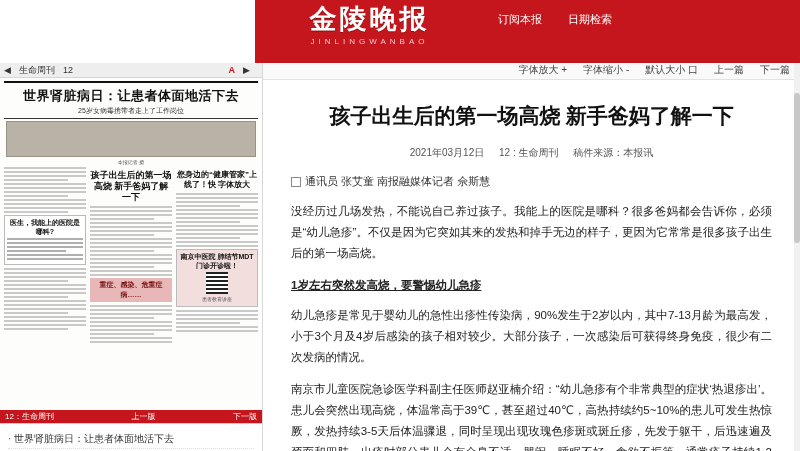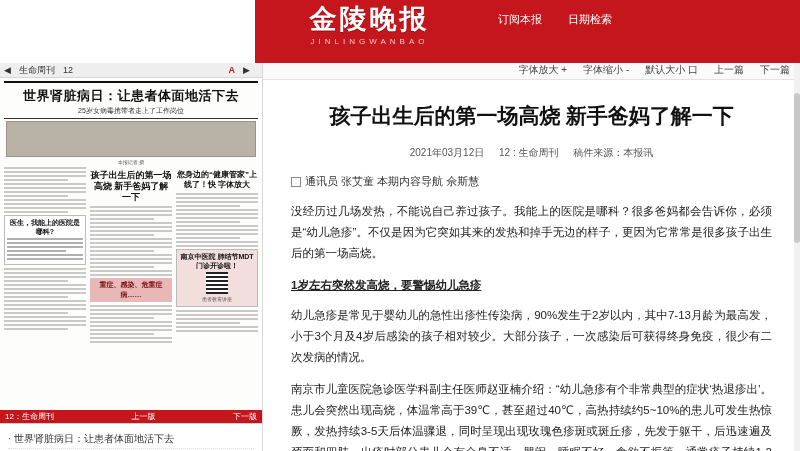"通讯员 张艾童 本期内容导航 佘斯慧" span { text: 本期内容导航 -> 南报融媒体记者 }
